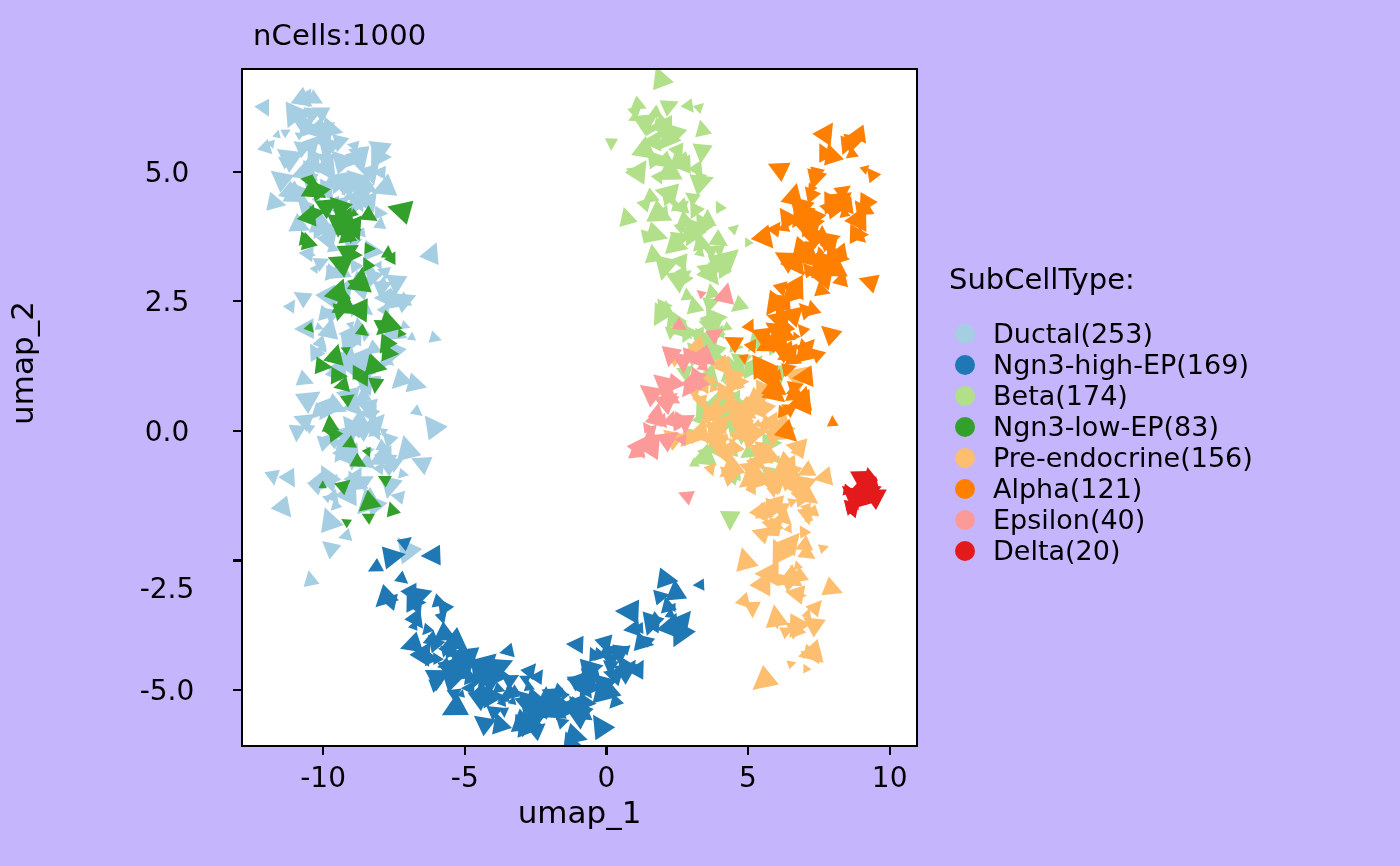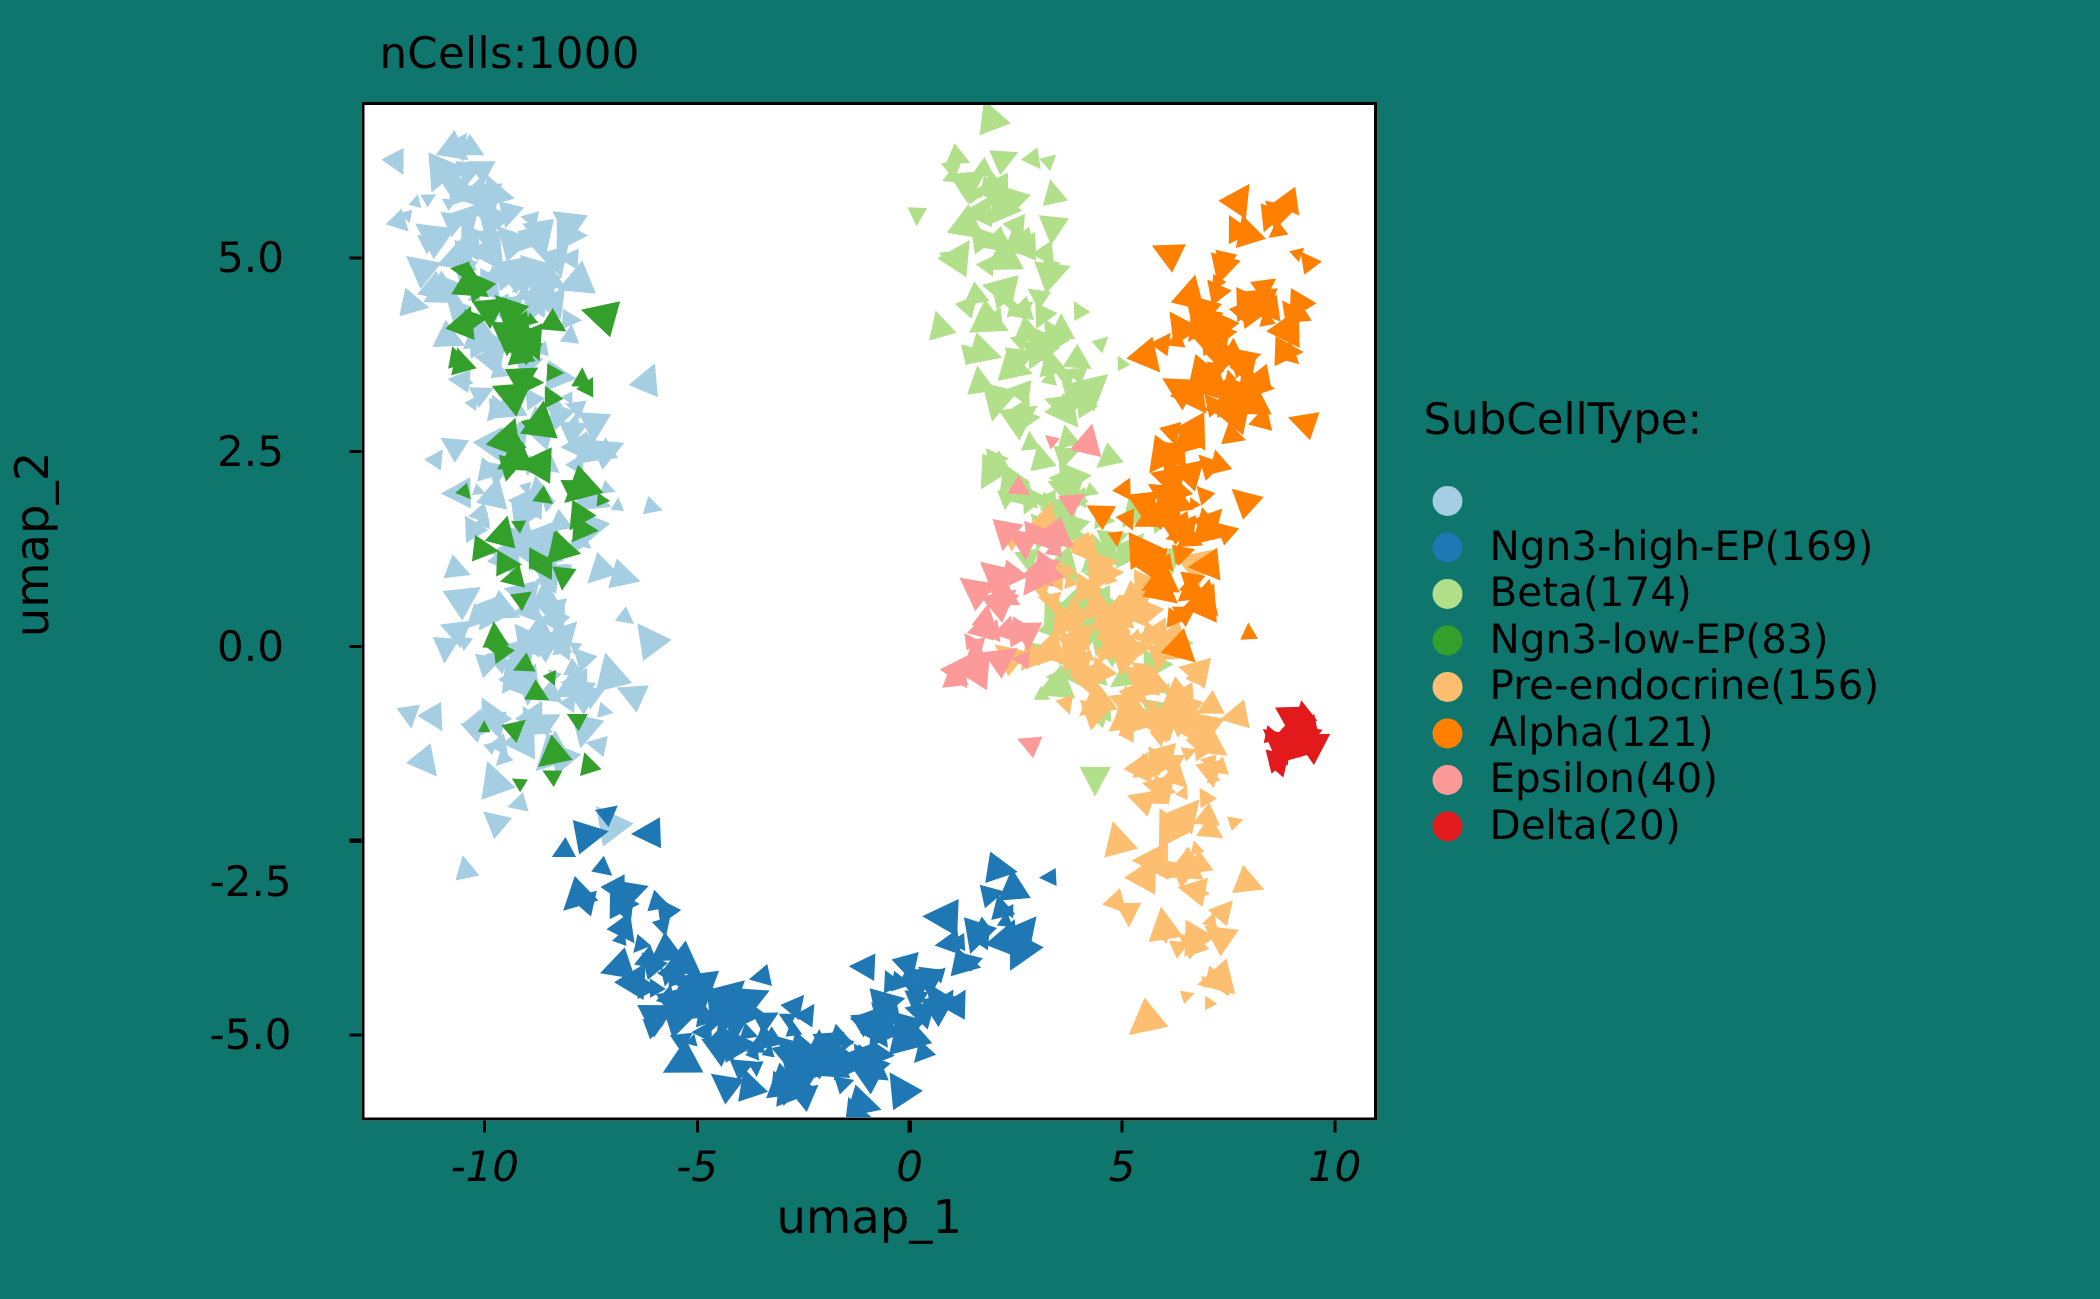"nCells:1000" #root { background: #0f766e -> #c4b5fd }
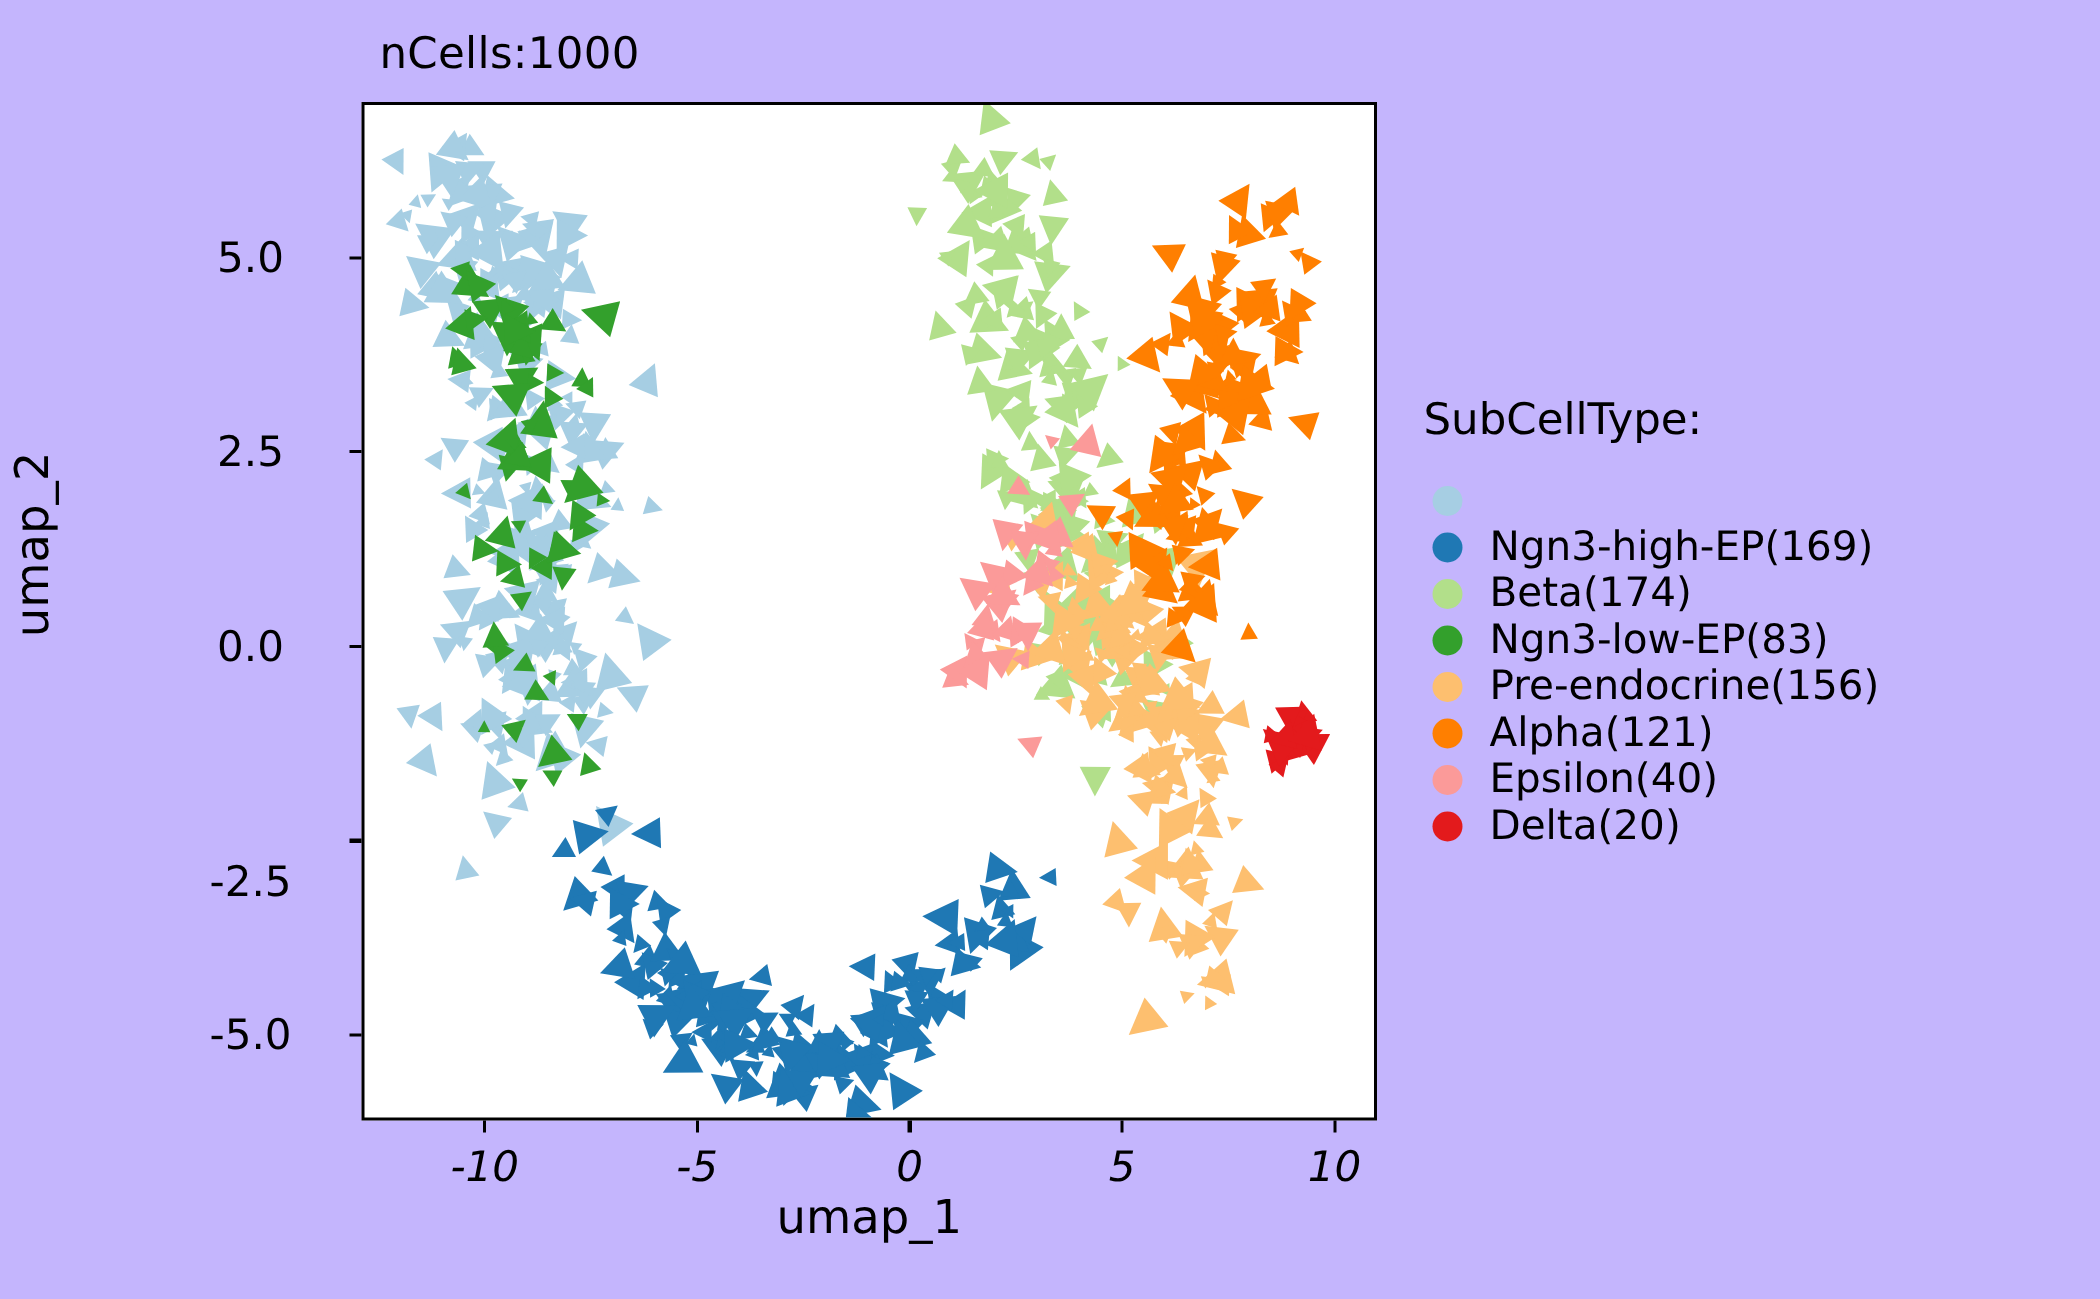"Ductal(253)" span.legend-text { html: none -> <span>Ductal(253)</span> }
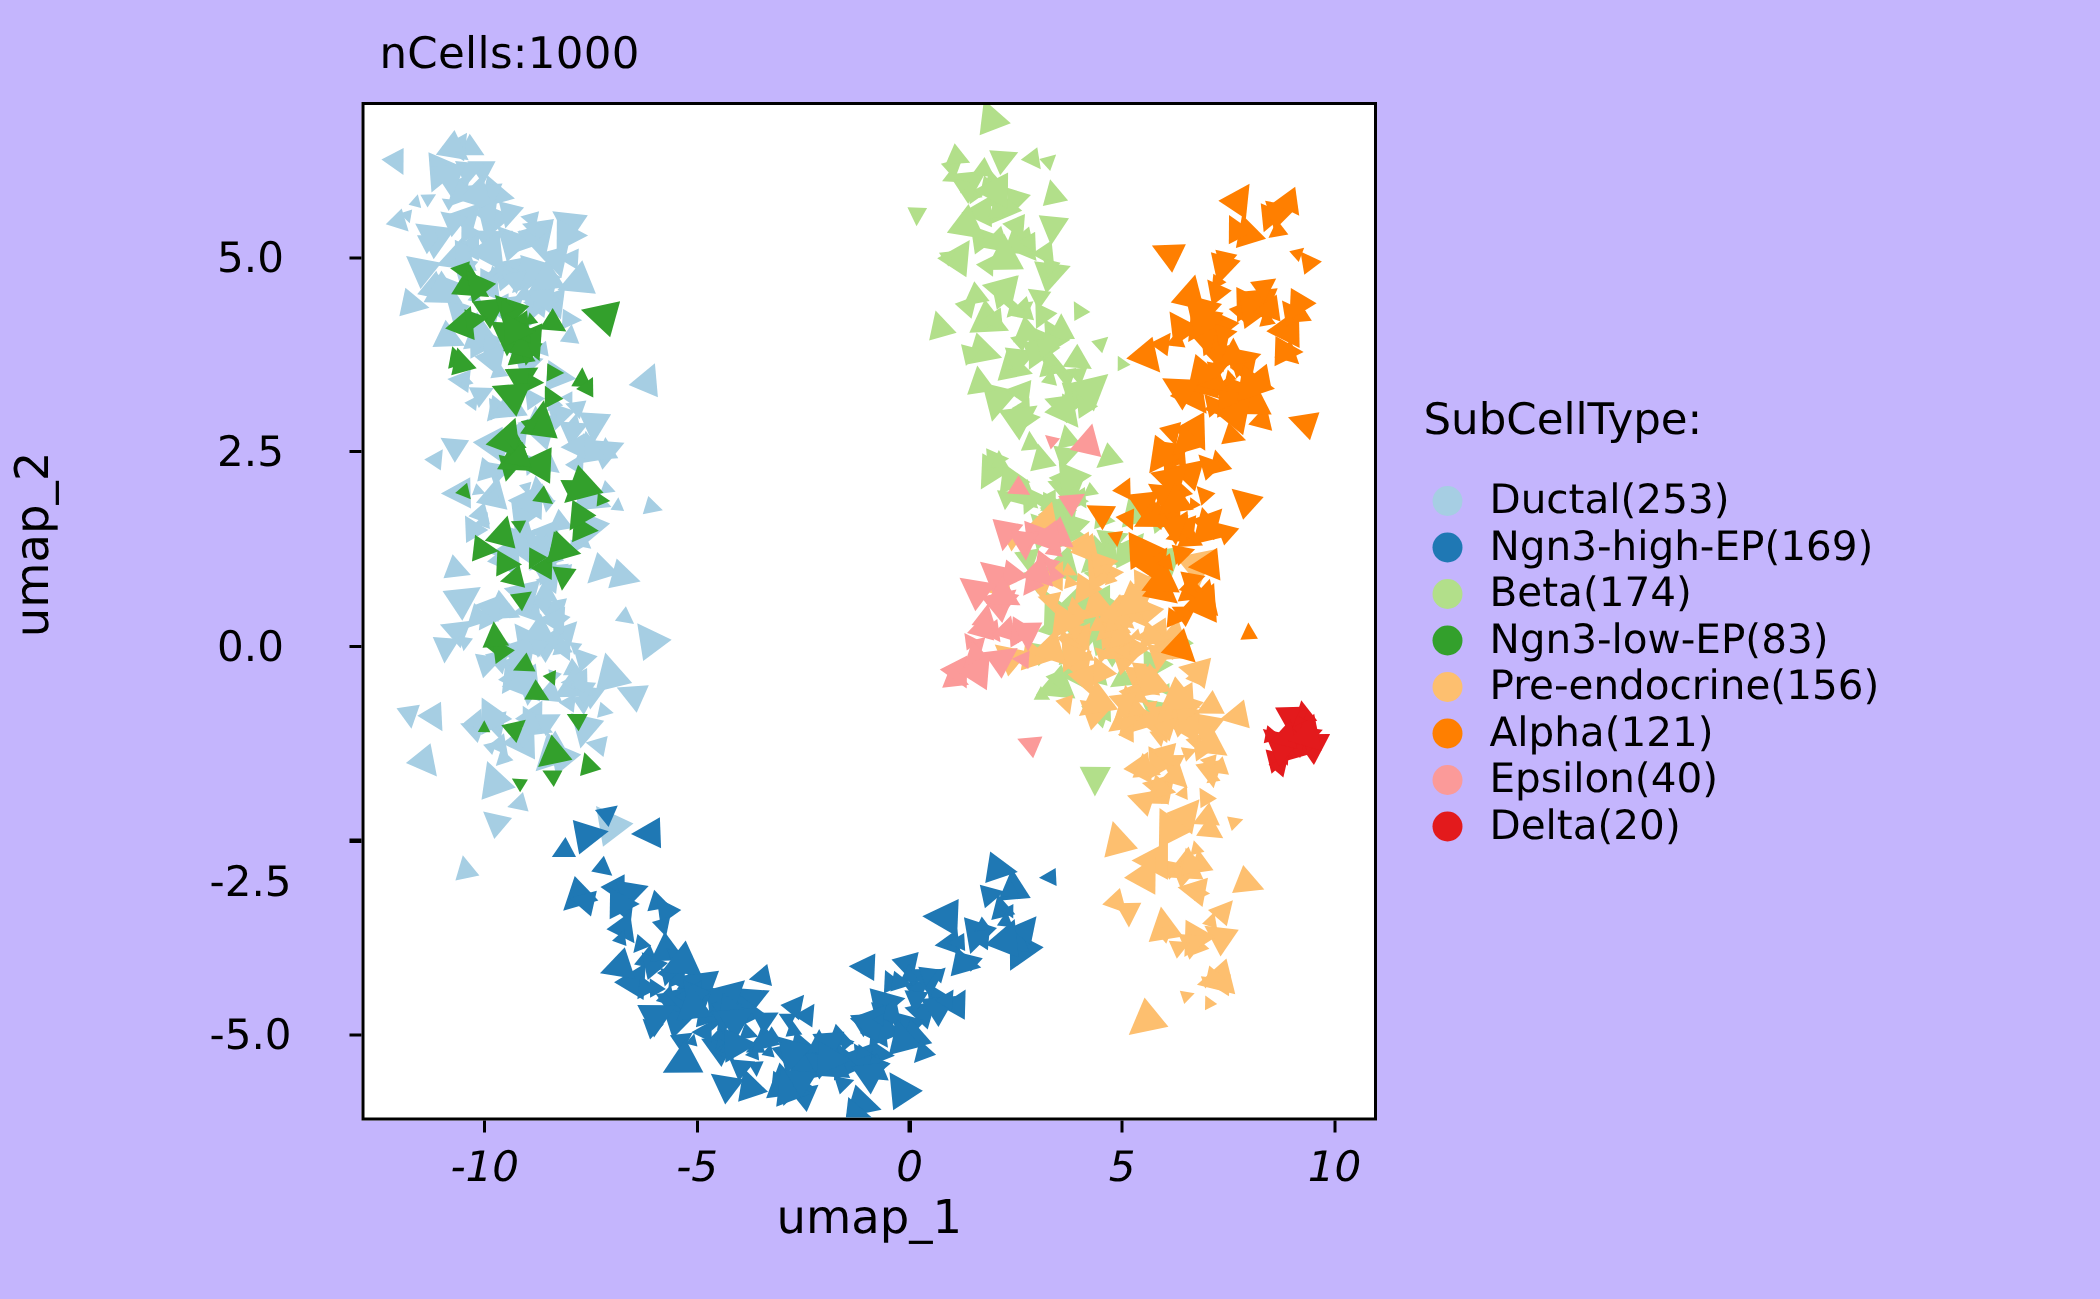"-10" .xtick-label { font-style: italic -> none }
